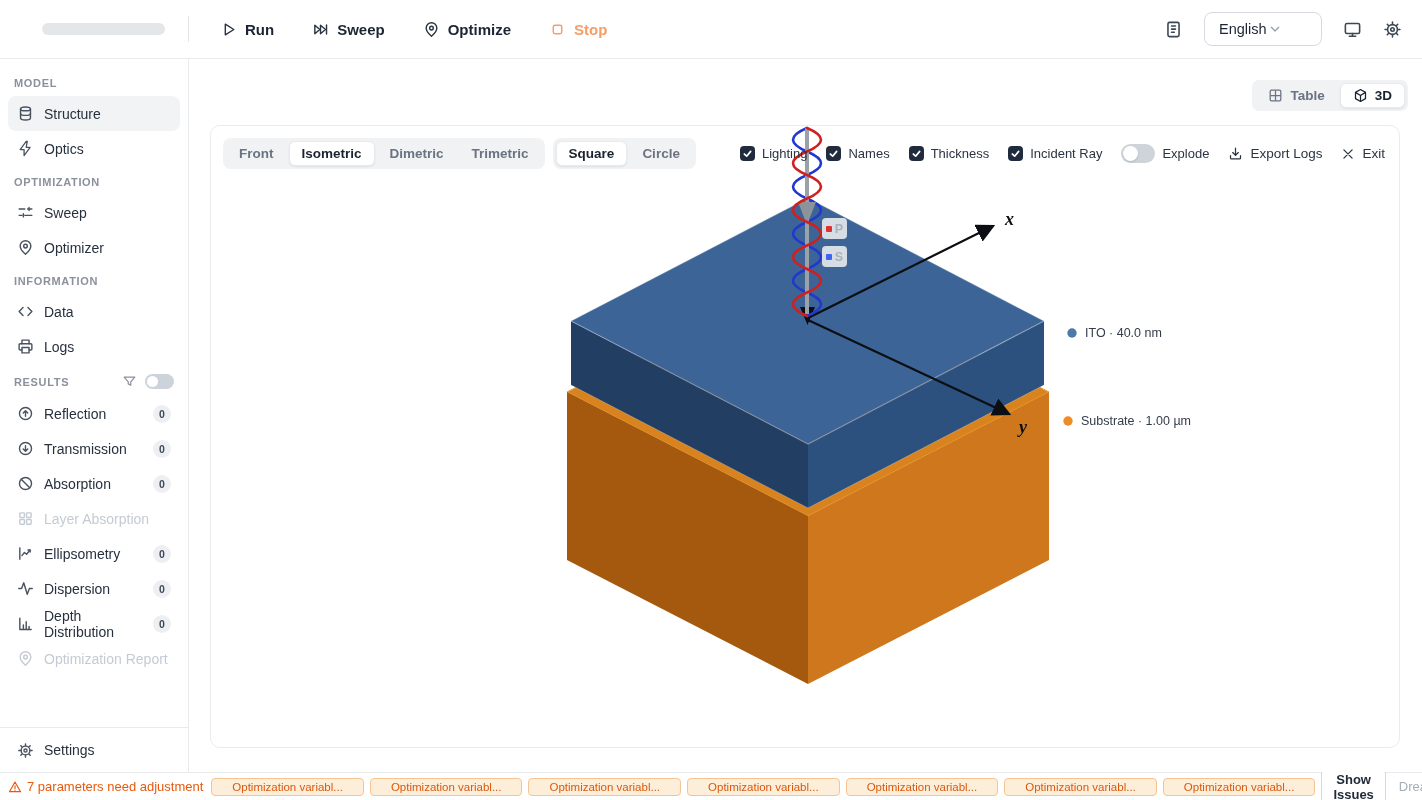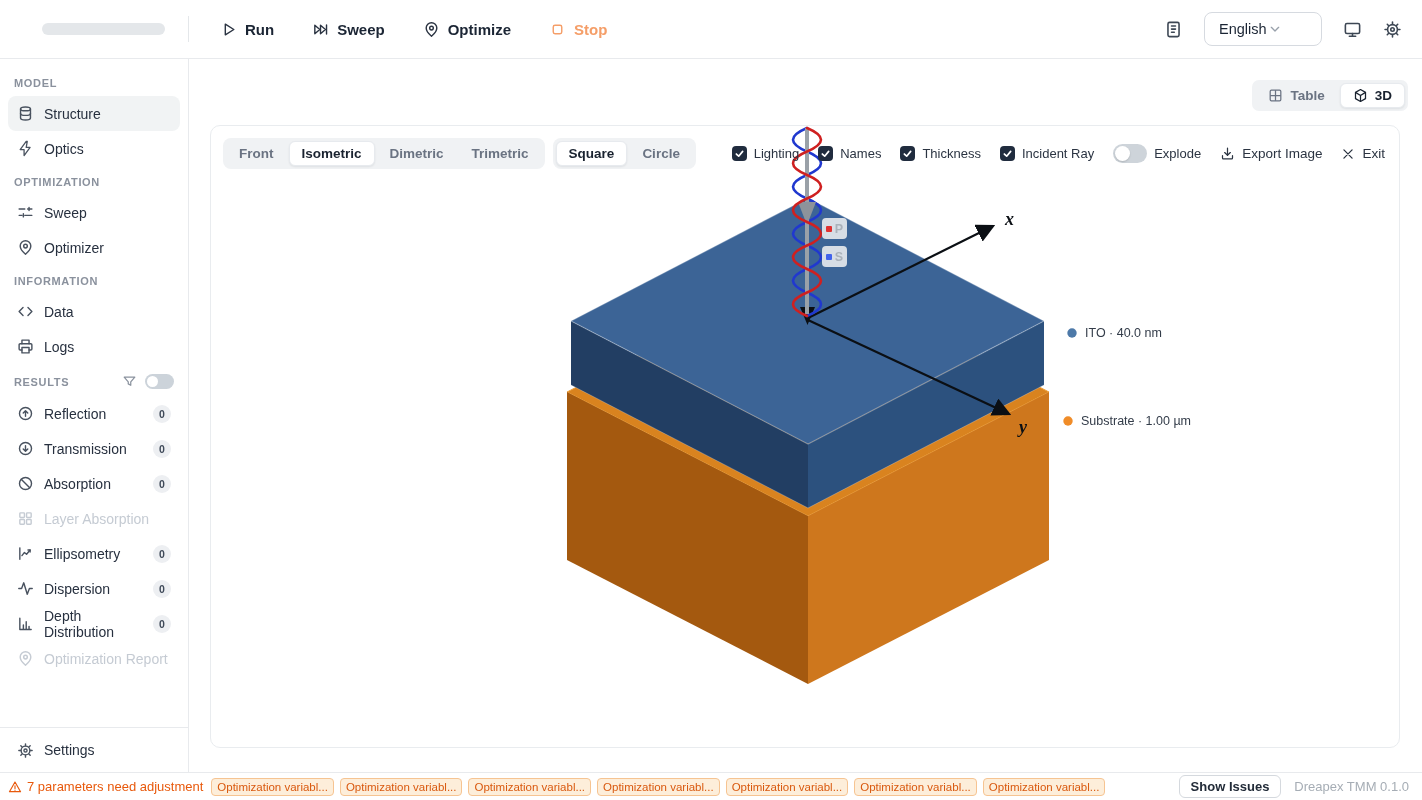"Export Image" span { text: Image -> Logs }
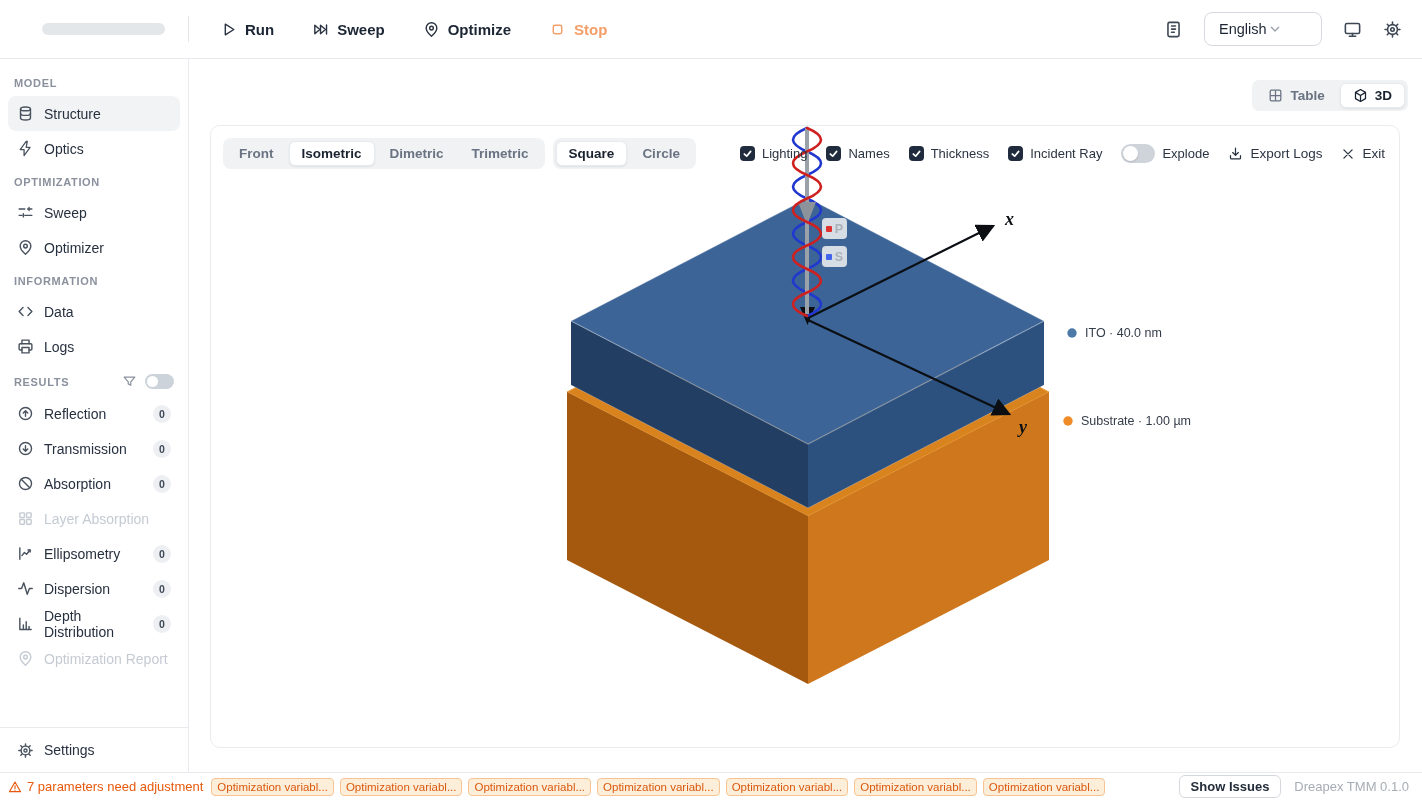"Optimization variabl..." .chip { padding: 2px 5px -> 2px 20px }
